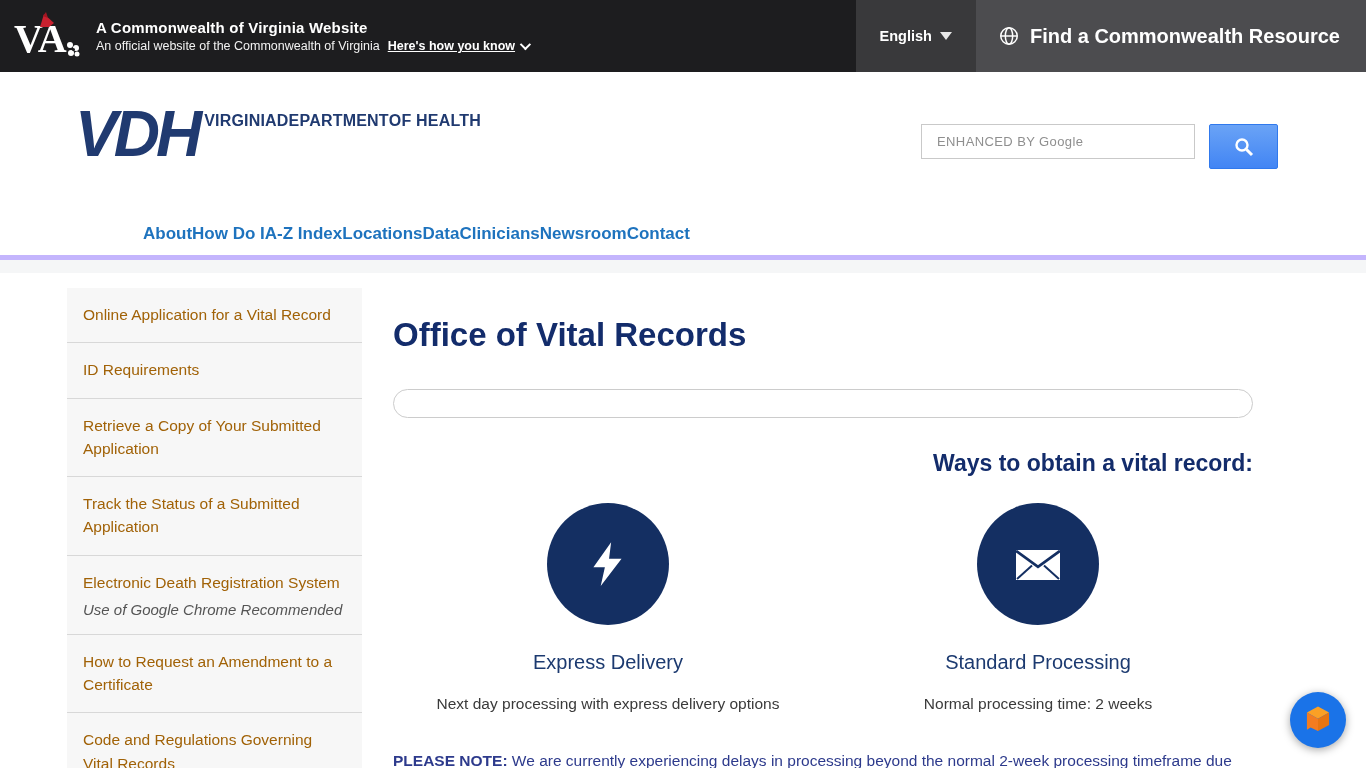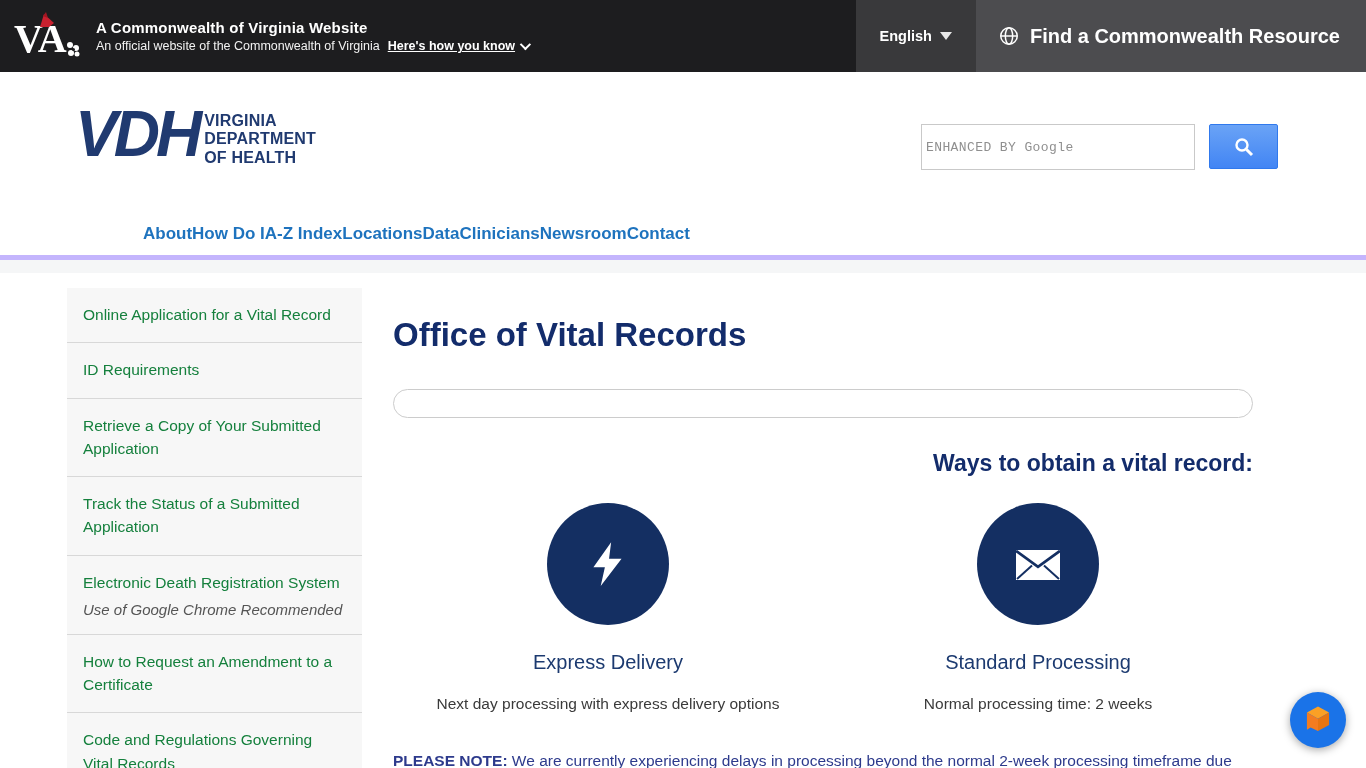"VIRGINIA" .vdh-words { flex-direction: column -> row }
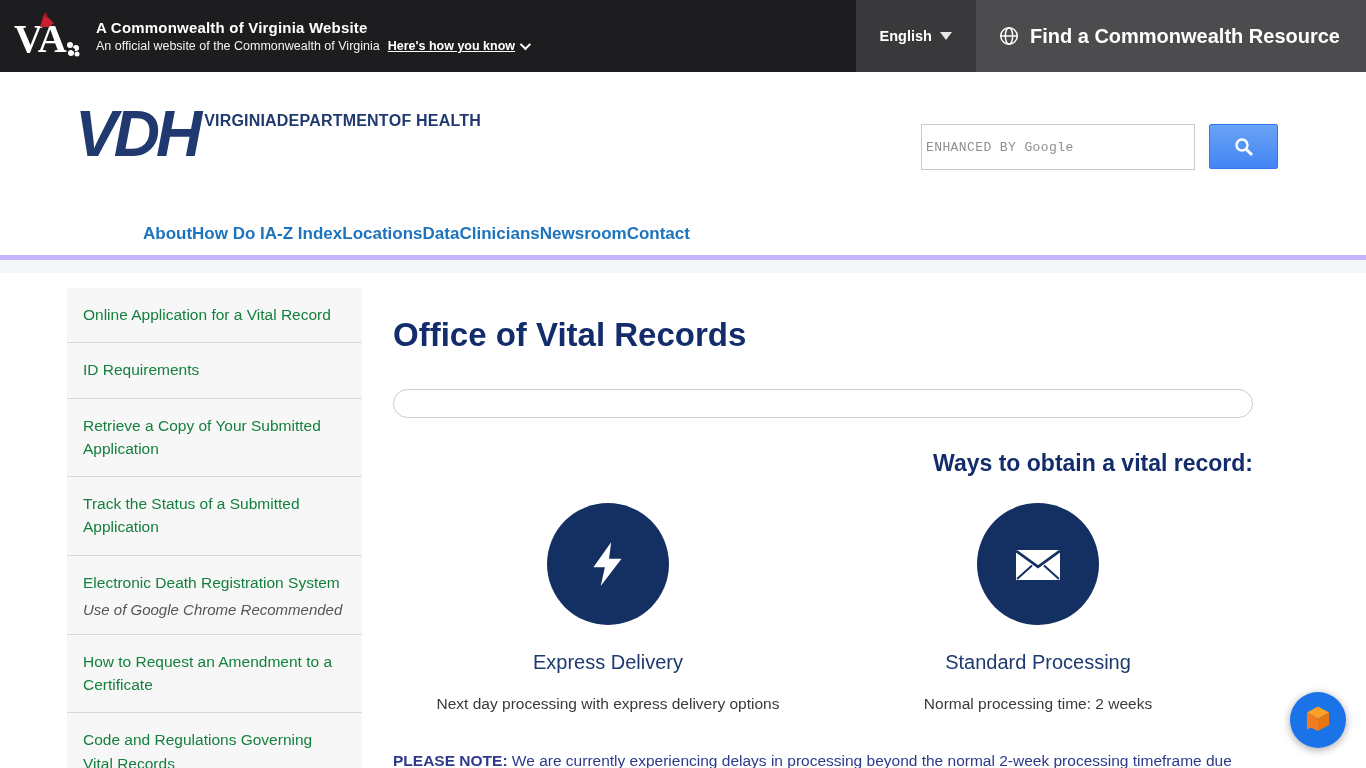"ENHANCED BY Google" .search-input { font-family: Liberation Mono, monospace -> none; height: 46px -> 35px; padding: 0 4px -> 0 15px }
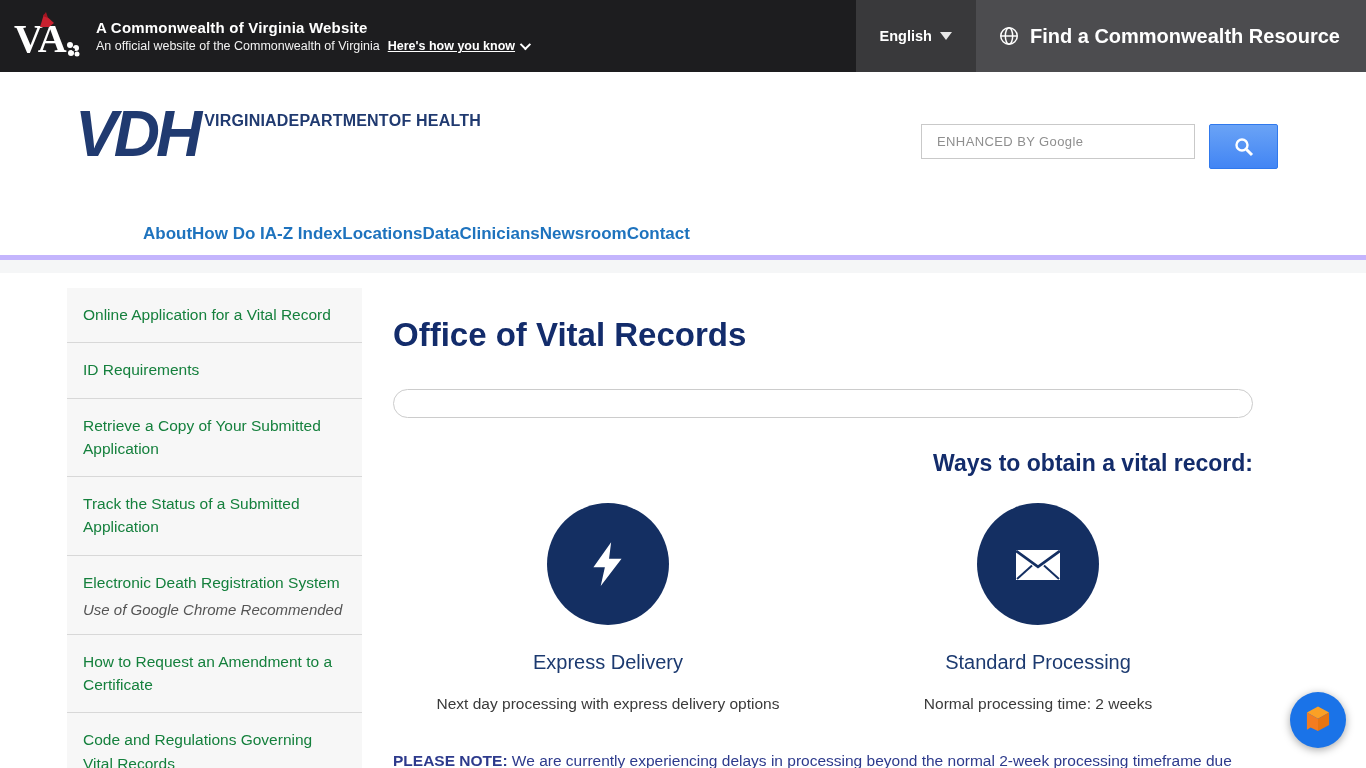"Online Application for a Vital" .sidebar-item a { color: #15803d -> #a16207 }
